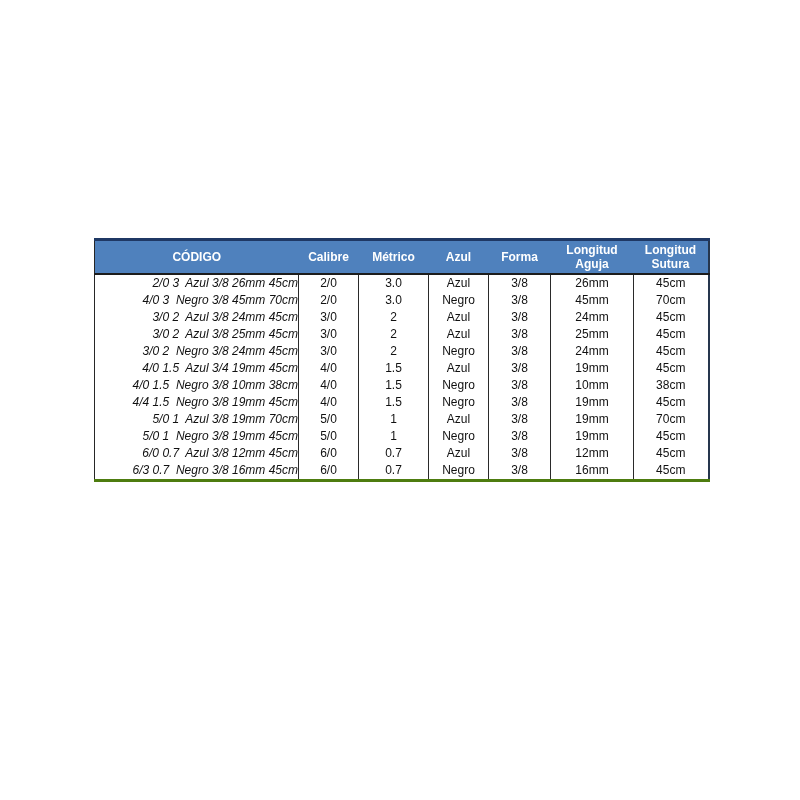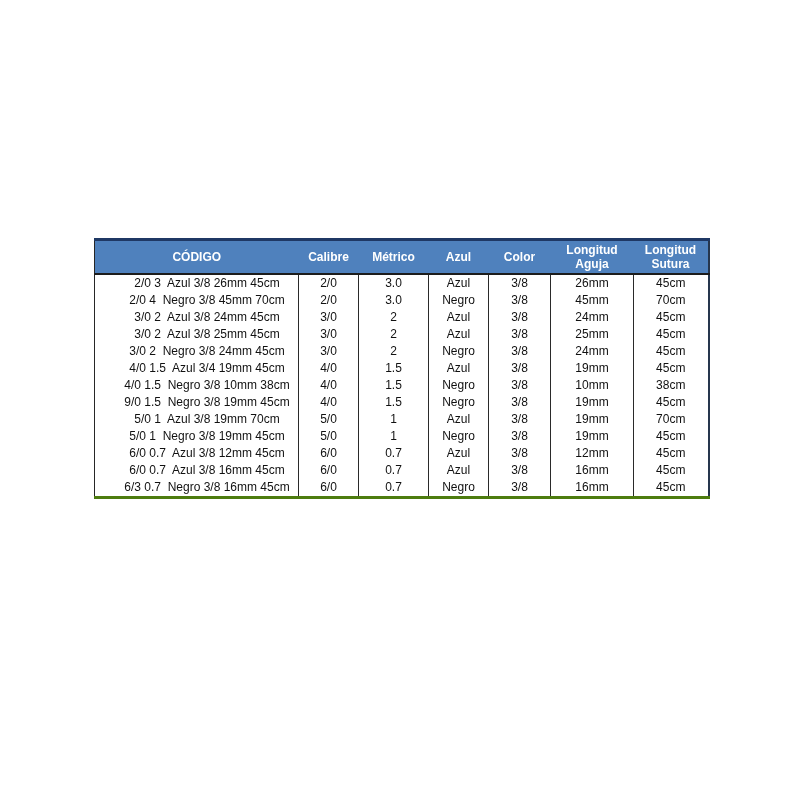"Color" th { text: Color -> Forma }
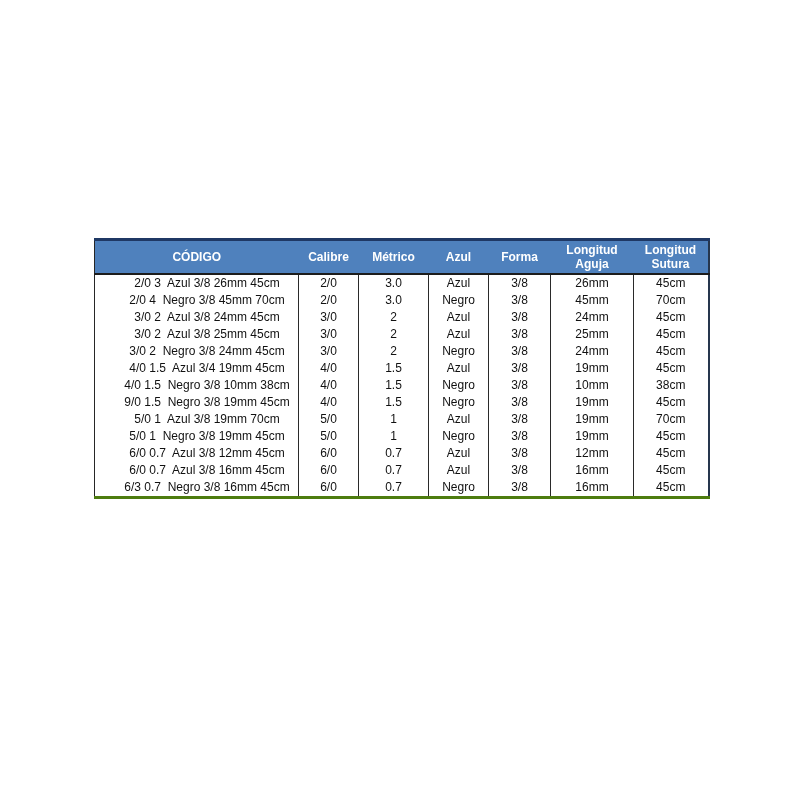"2/0 3 Azul 3/8 26mm" td:first-child { font-style: none -> italic; text-align: center -> right }
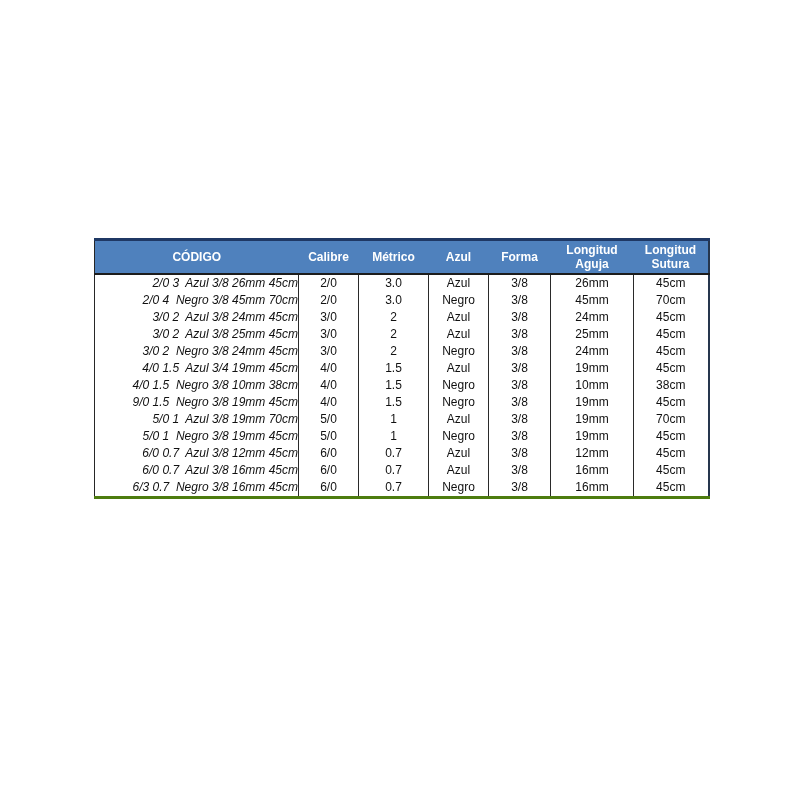"2/0 4 Negro 3/8 45mm" td { text: 2/0 4 -> 4/0 3 }
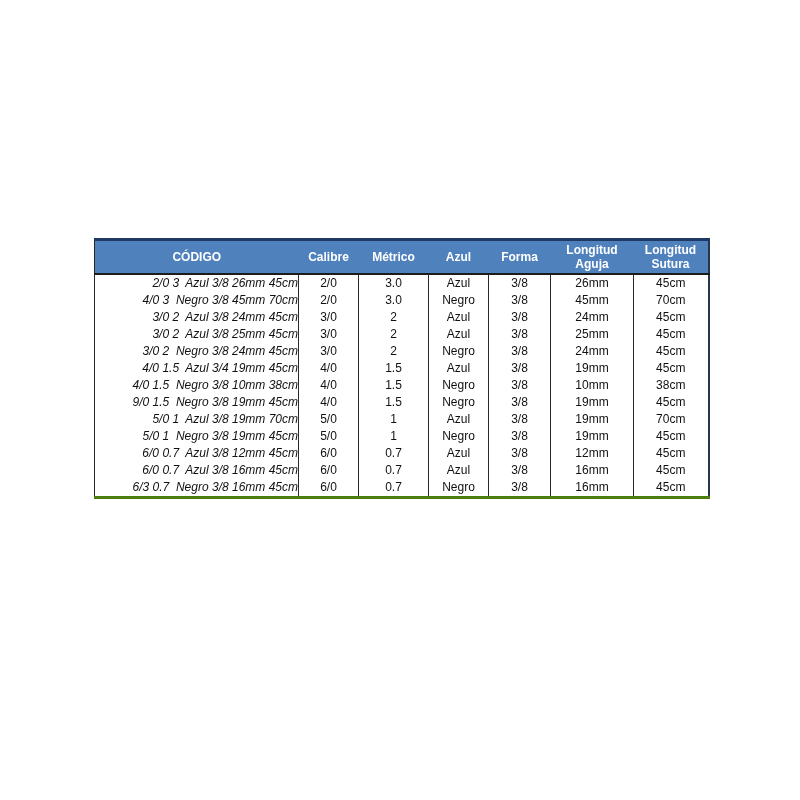"9/0 1.5 Negro 3/8 19mm" td { text: 9/0 -> 4/4 }
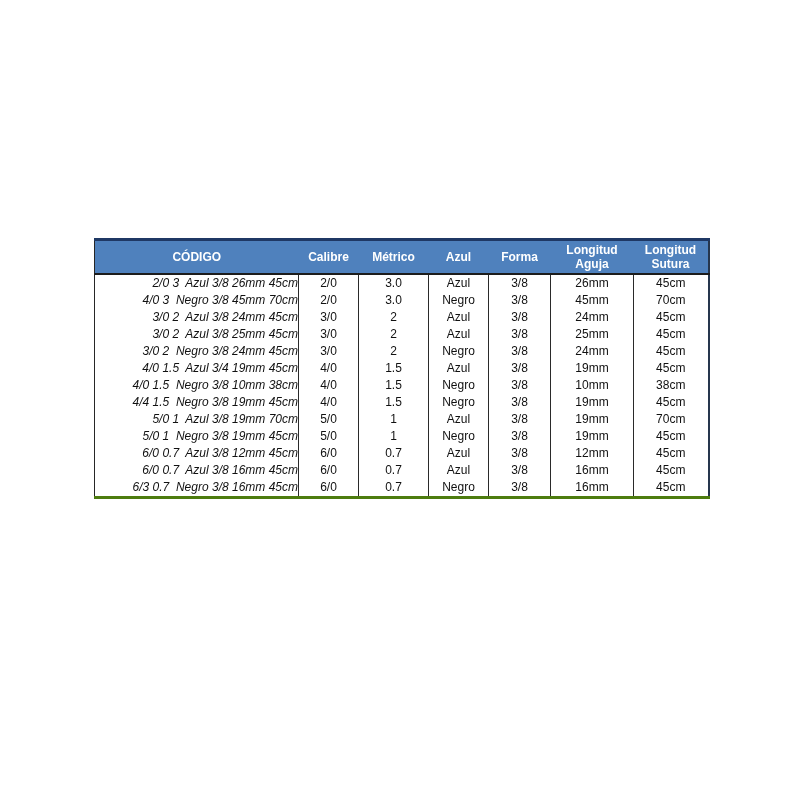"6/0 0.7 Azul 3/8 16mm" tr { html: <tr> <td>6/0 0.7 Azul 3/8 16mm 45cm</td> <td>6/0</td> <td>0.7</td> <td>Azul</td> <td>3/8</td> <td>16mm</td> <td>45cm</td> </tr> -> none }
